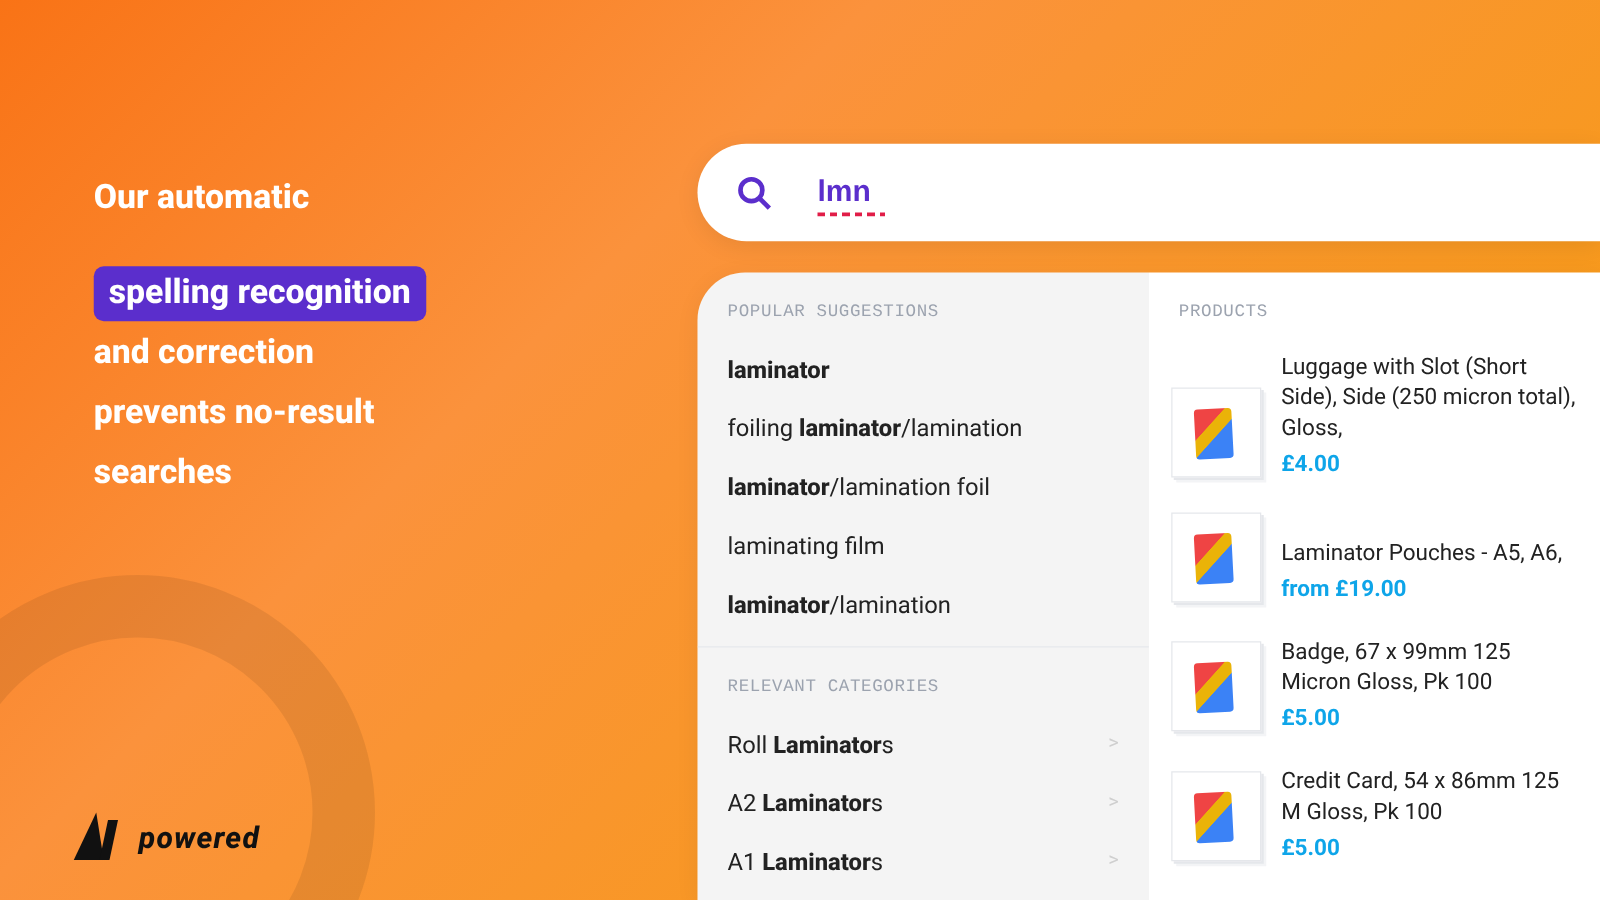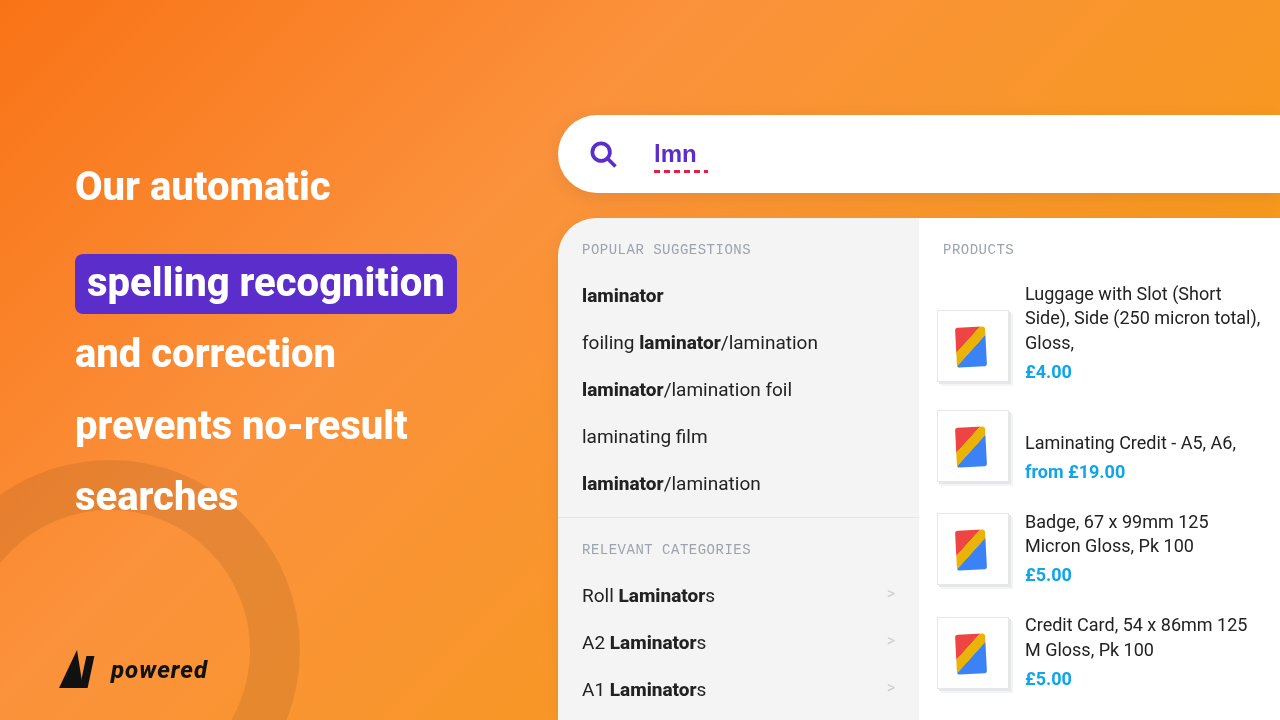"Our automatic" .left-copy { font-size: 40px -> 27px; top: 151px -> 133px }
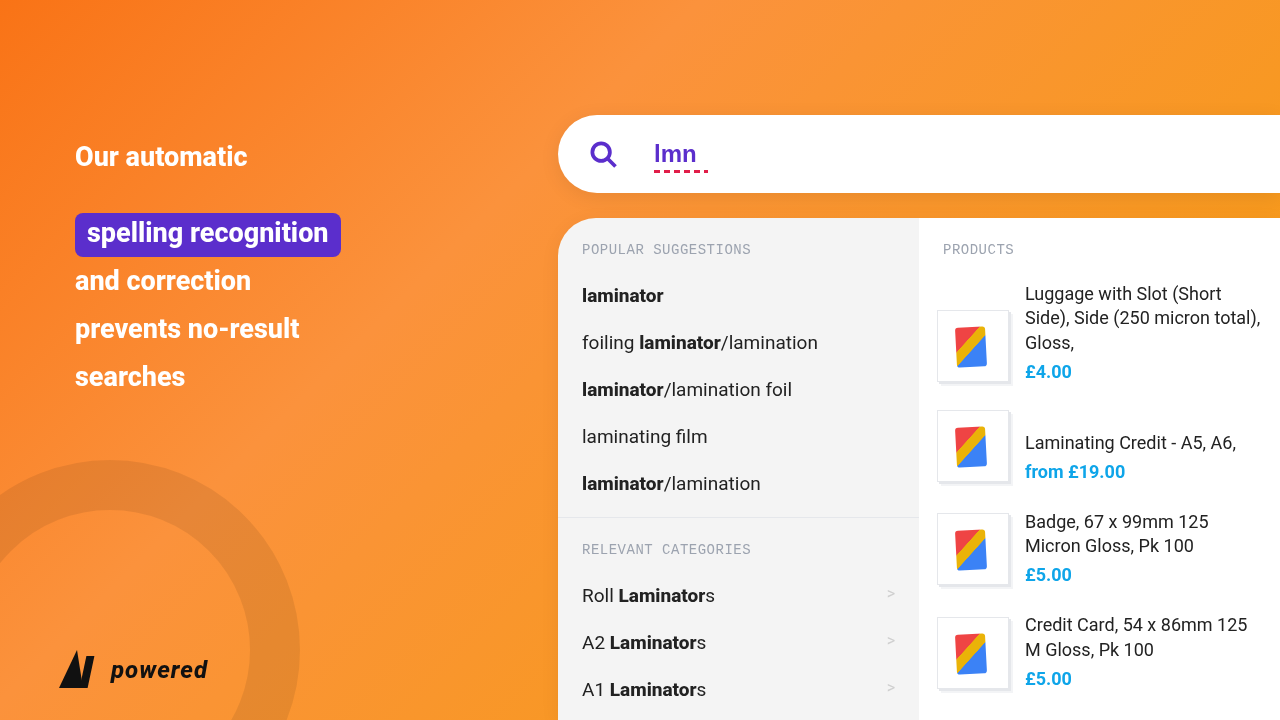"Laminating Credit - A5, A6," div.prod-title { text: Laminating Credit -> Laminator Pouches }
